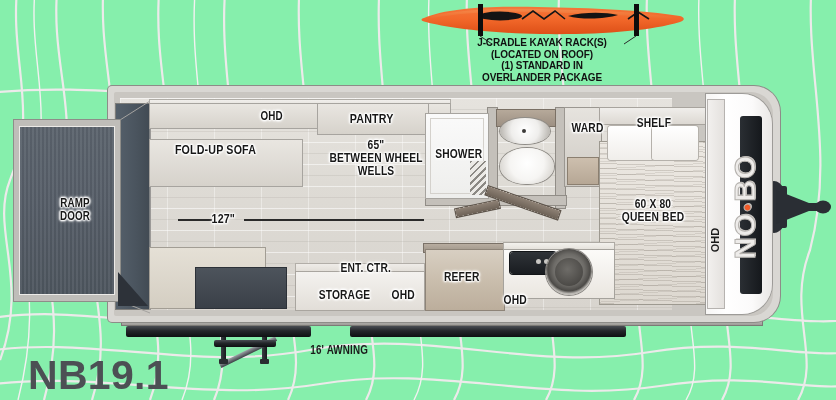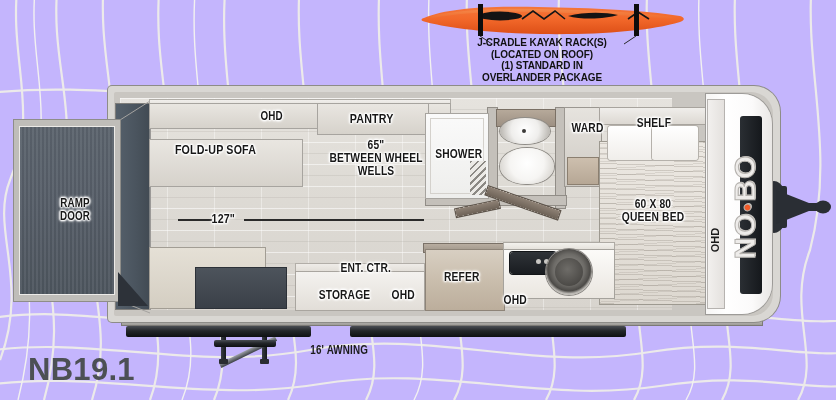"J-CRADLE KAYAK RACK(S)" #stage { background: #c4b5fd -> #86efac }
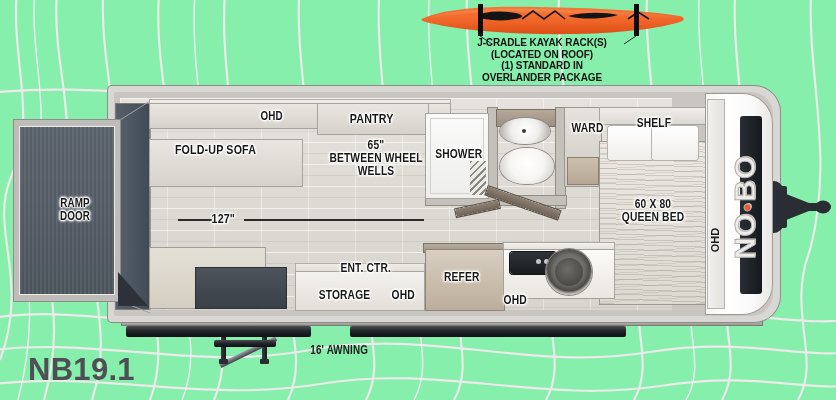"NB19.1" .model { font-size: 31px -> 41px }
